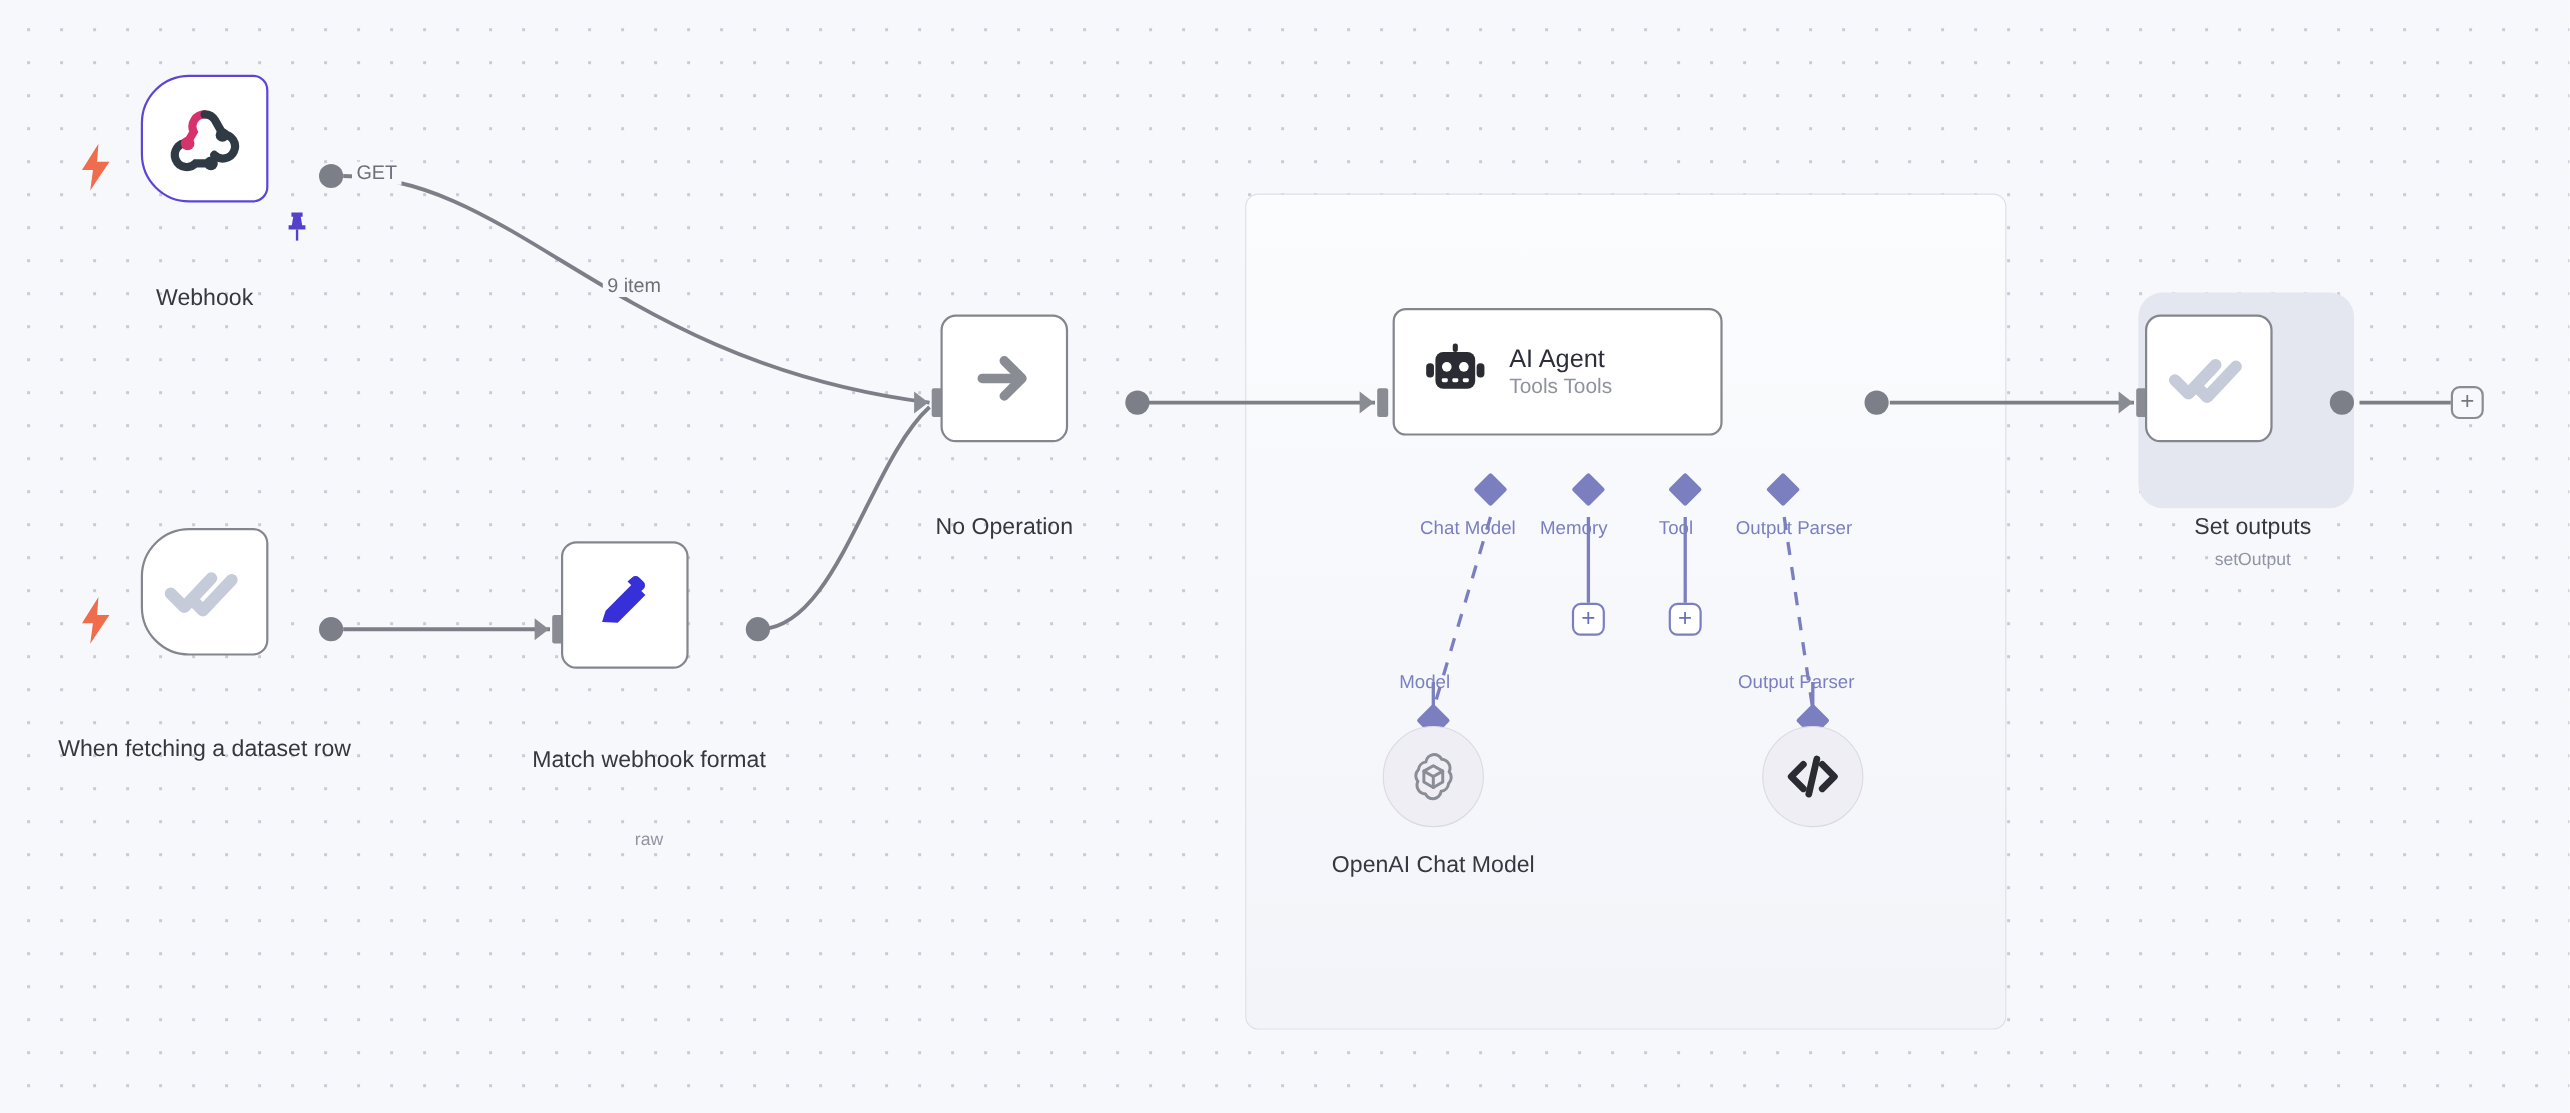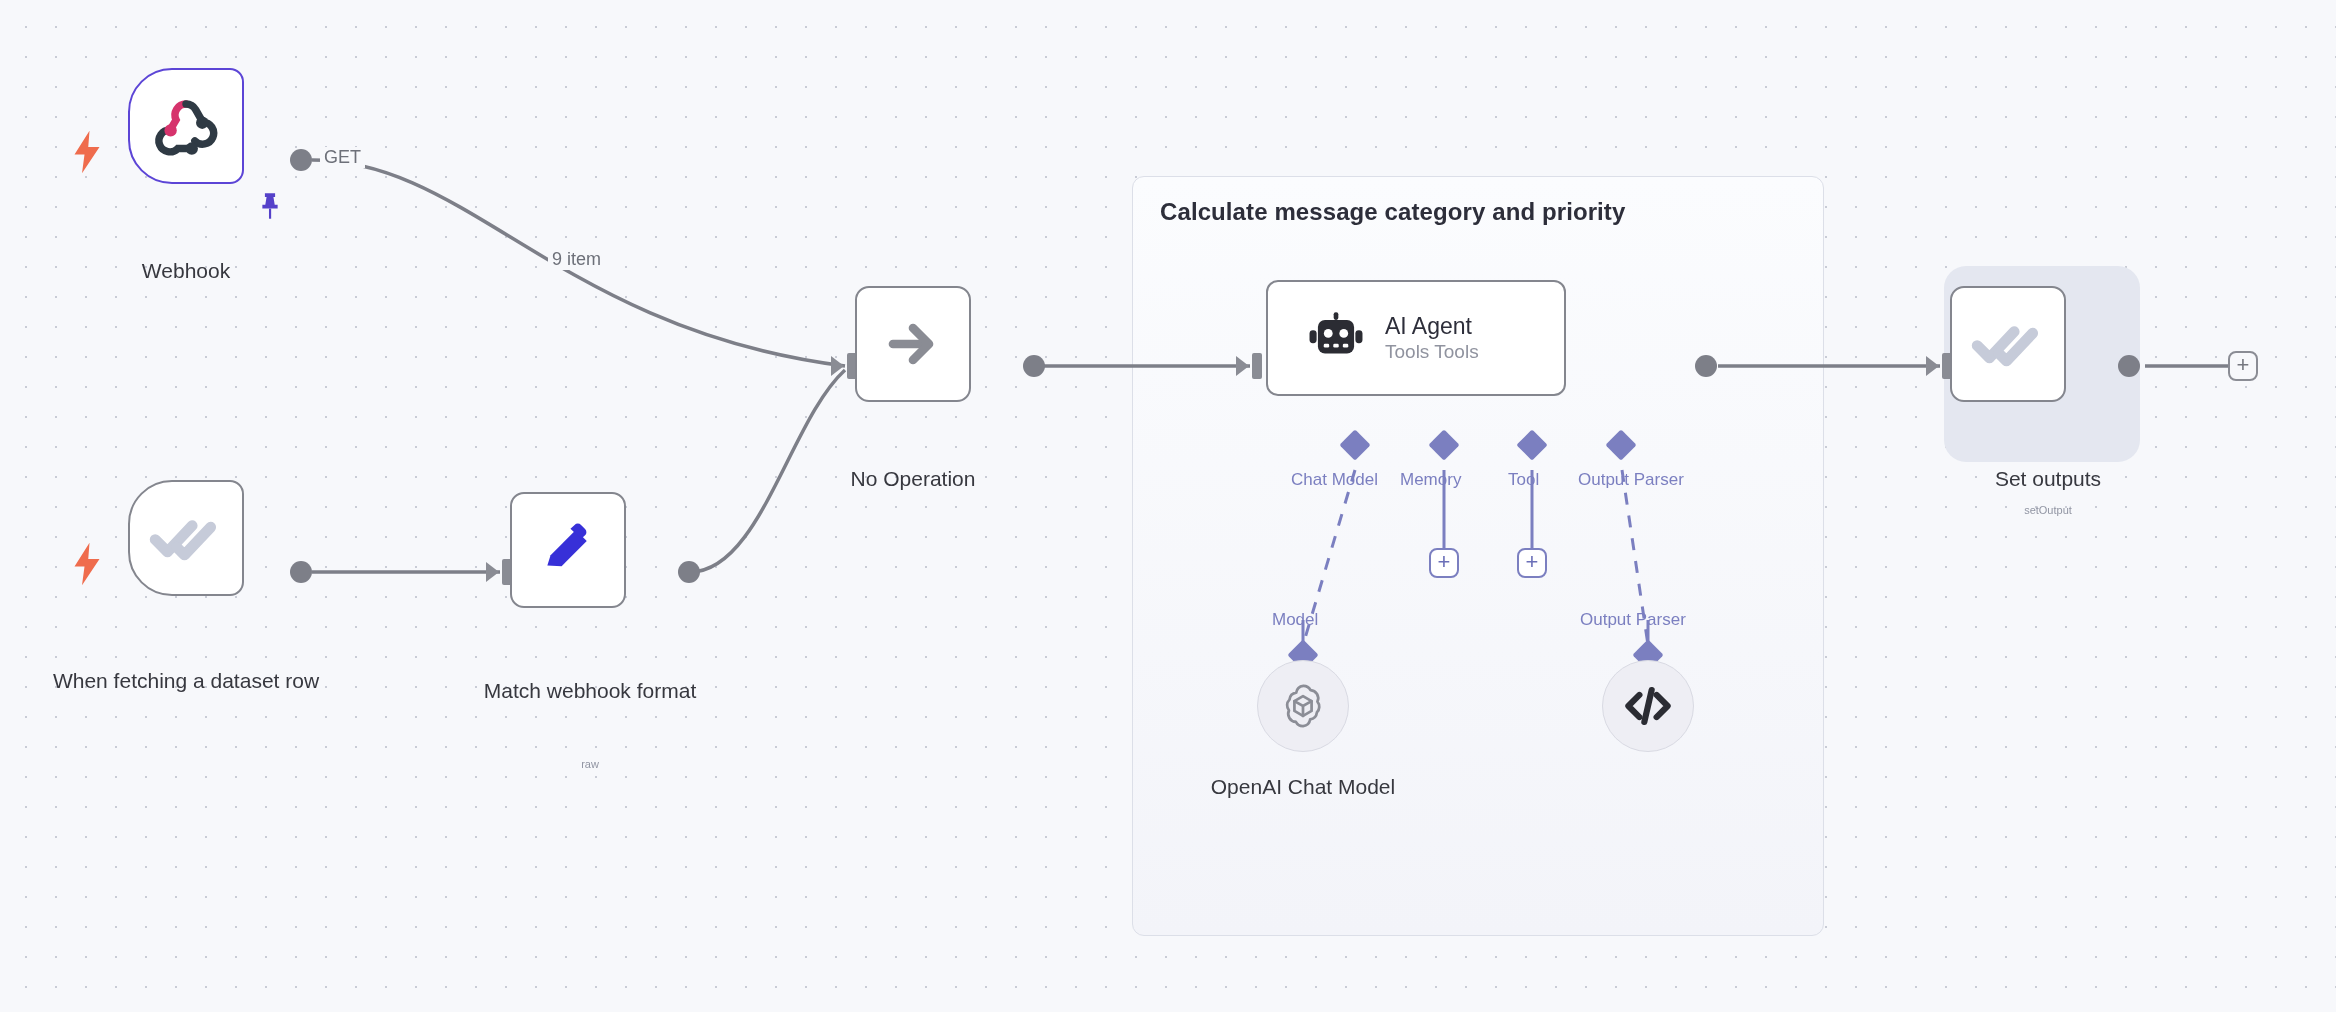"Calculate message category and priority" div.group-title { html: <div>Calculate message category and priority</div> -> none }
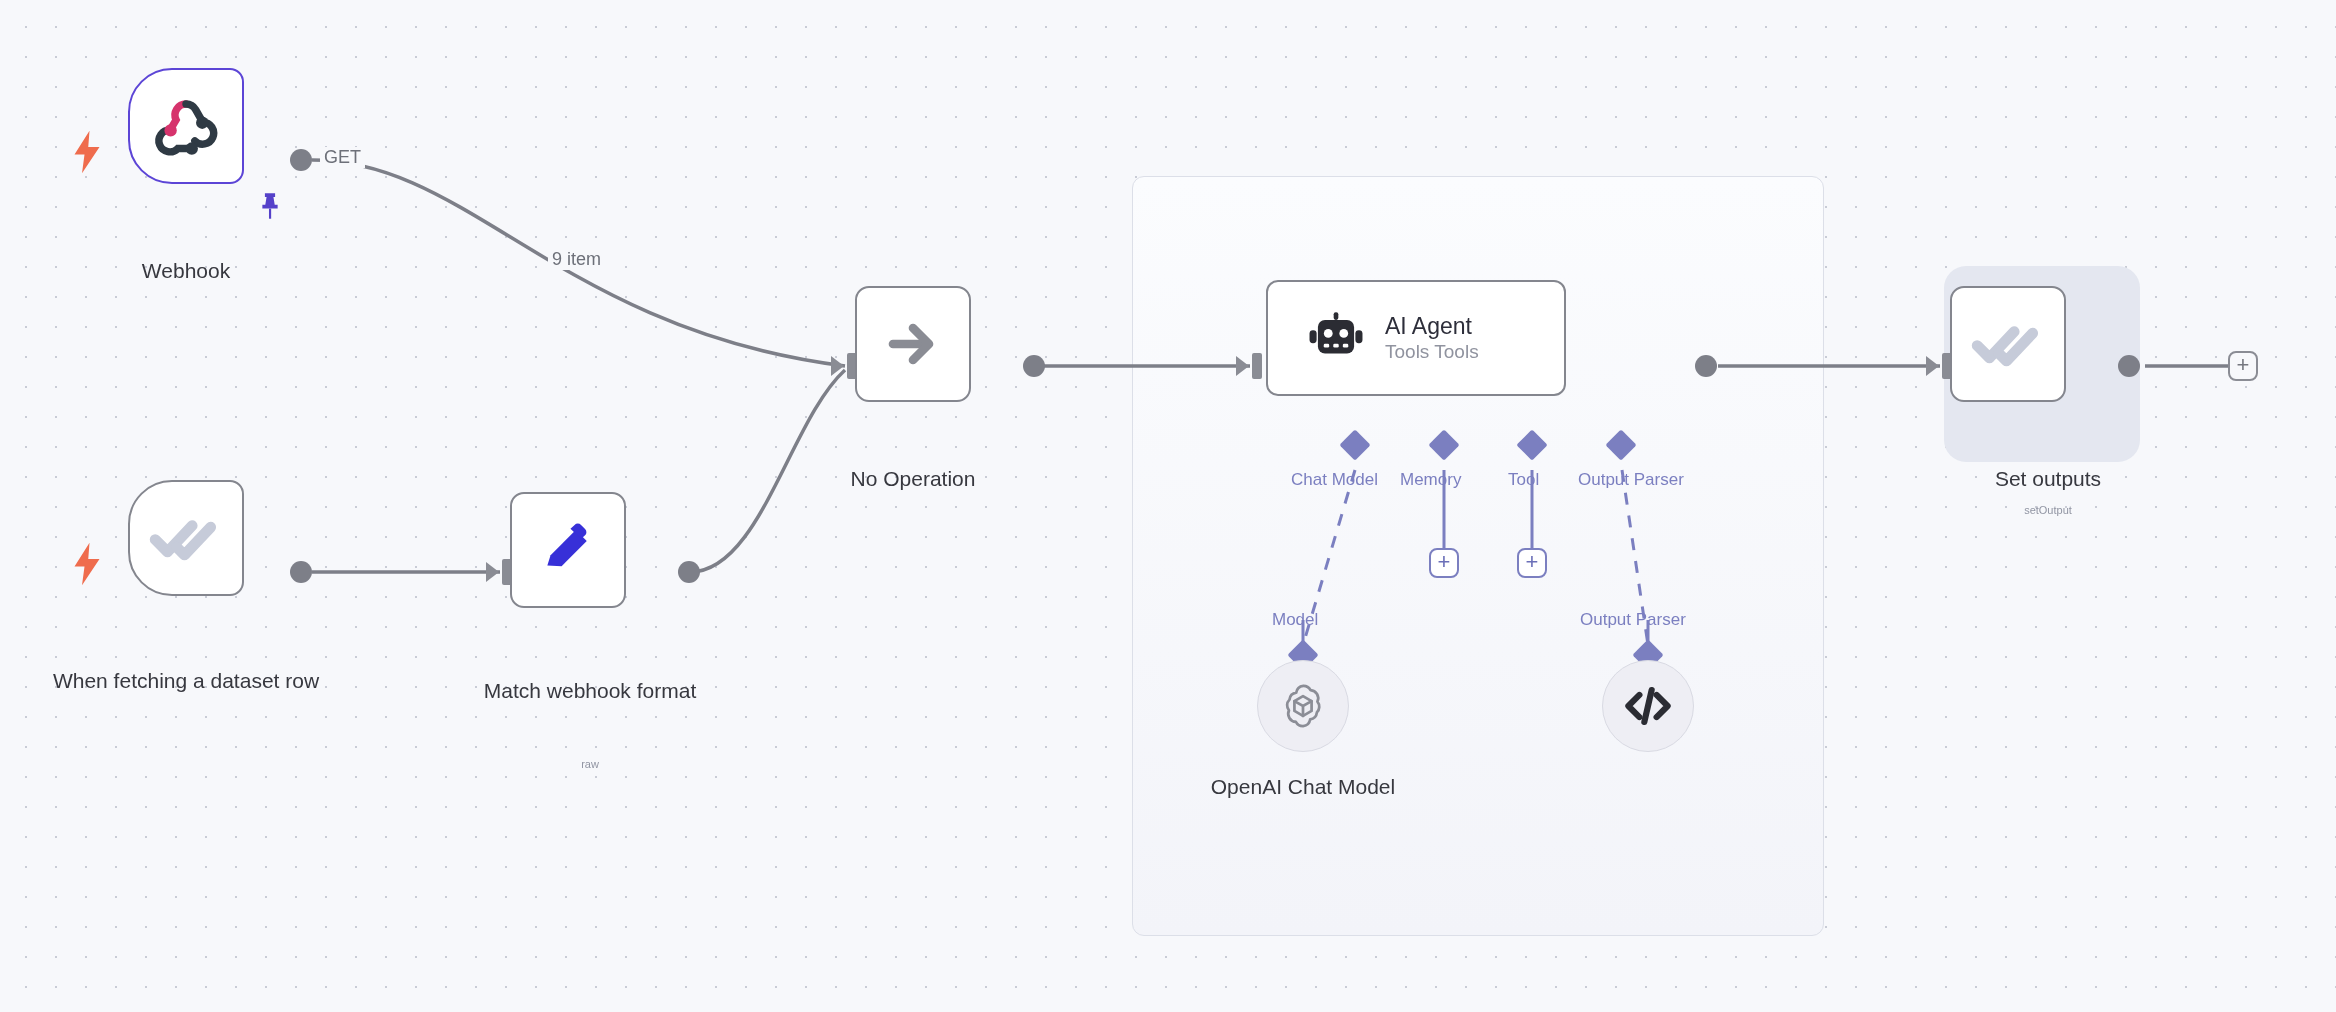"AI Agent" .agent-node { padding-left: 37px -> 24px }
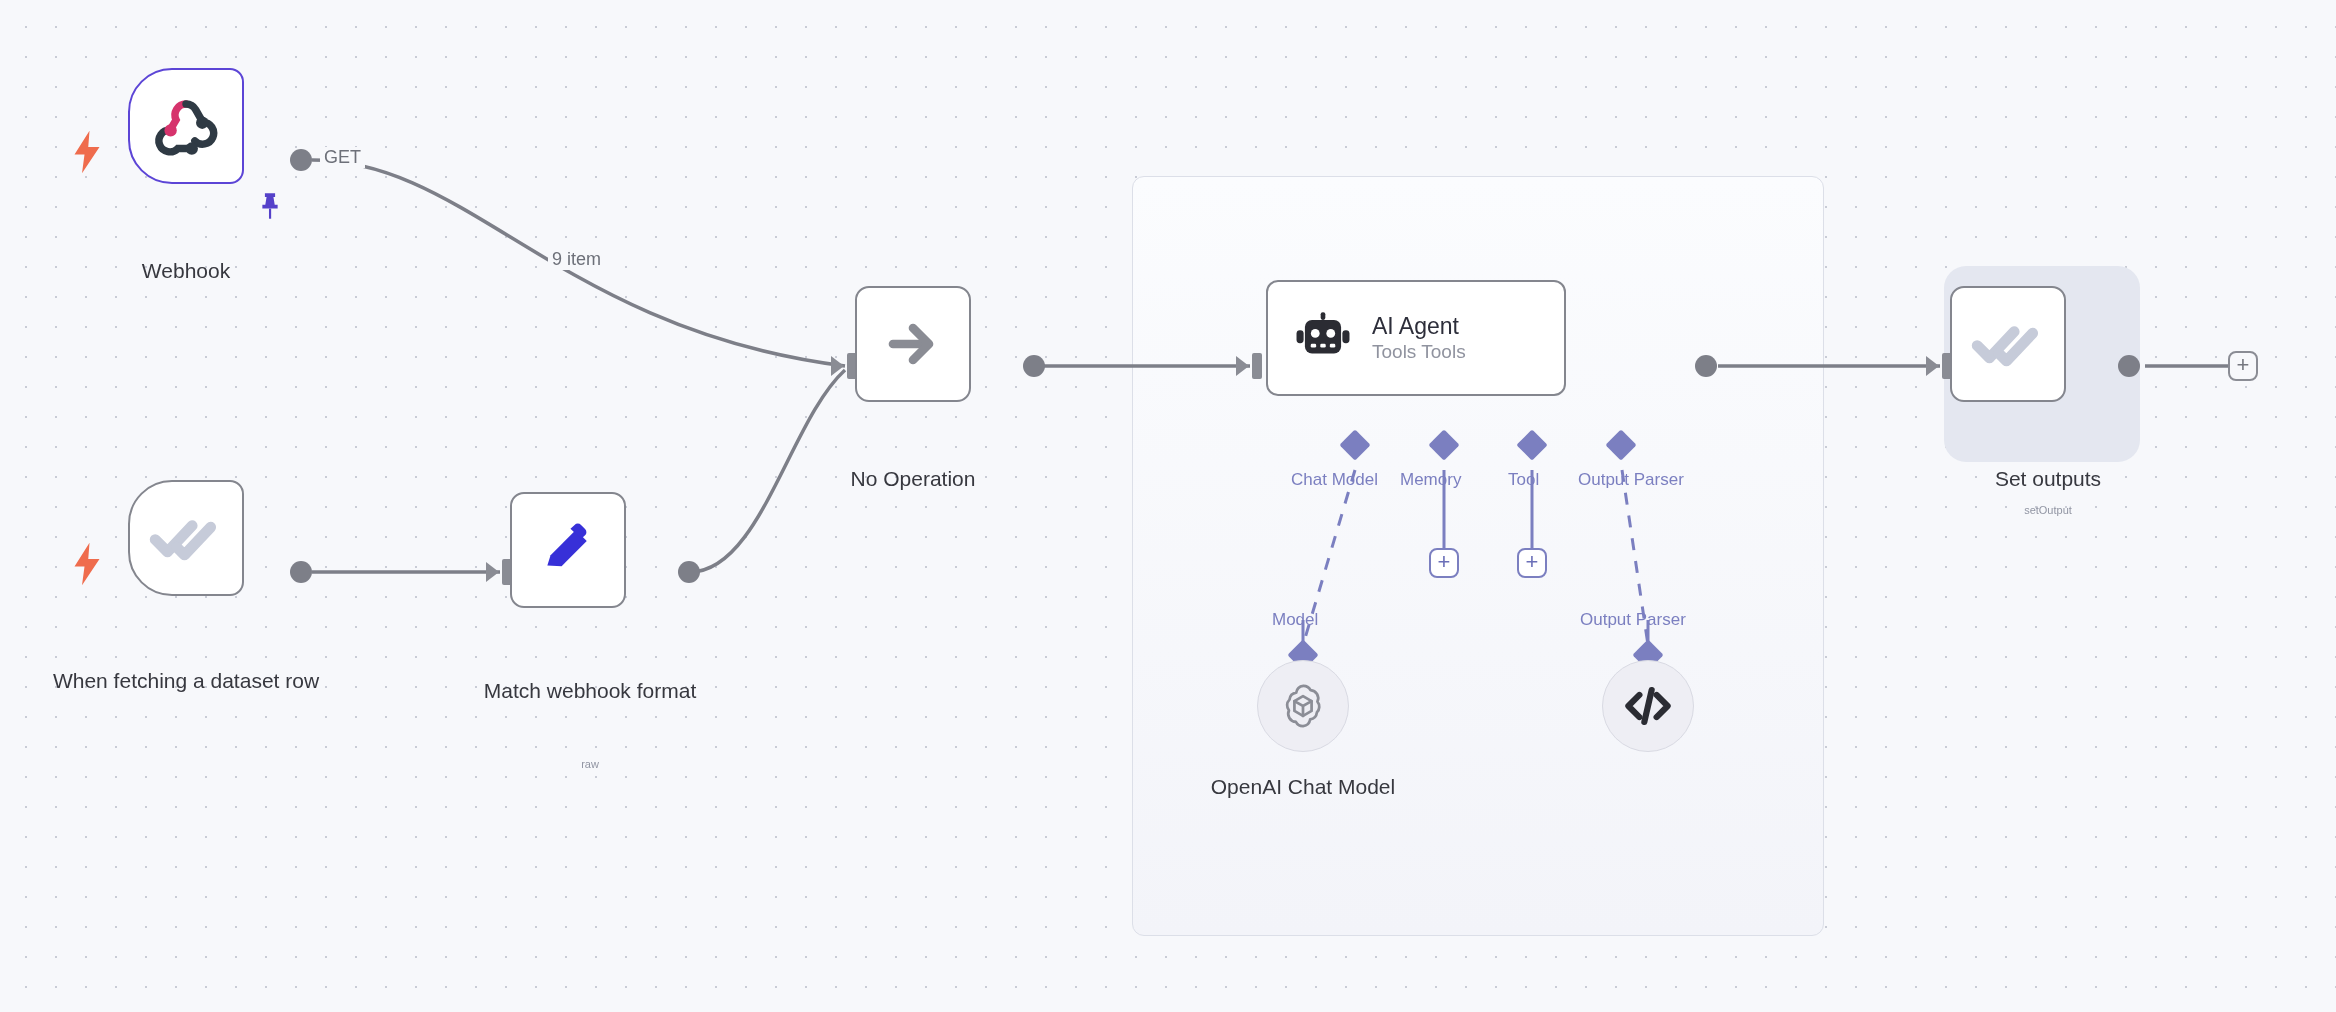"setOutput" .node-sublabel { font-size: 11px -> 16px }
